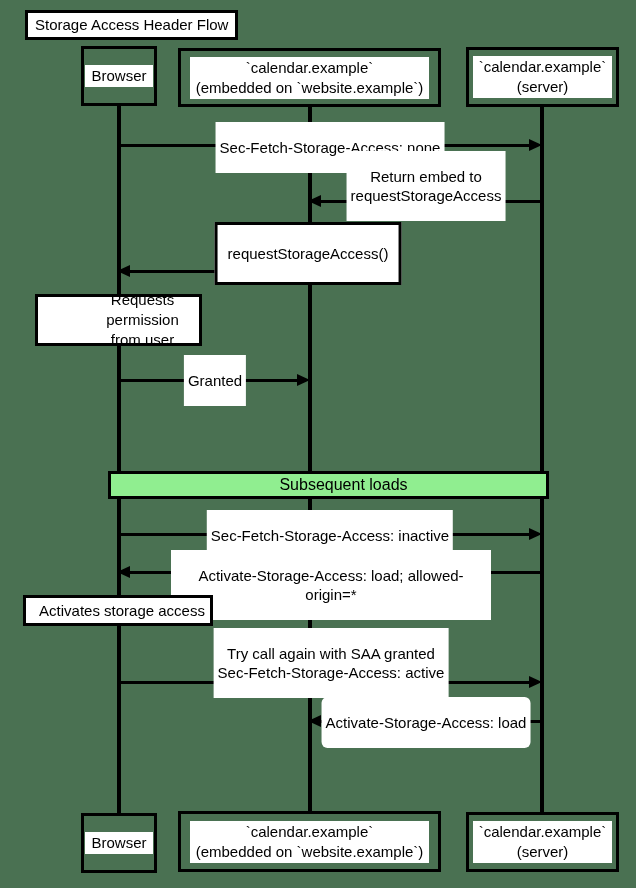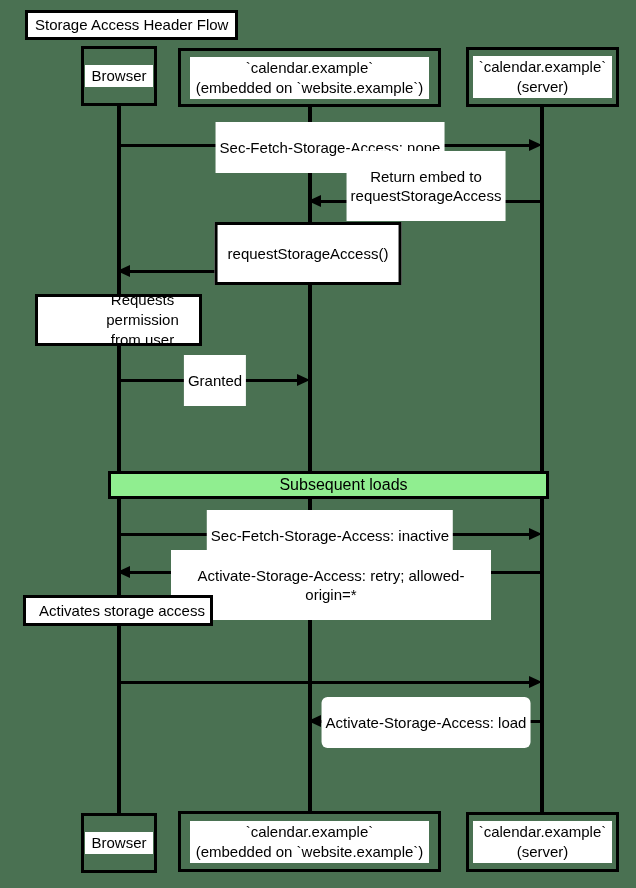"Activate-Storage-Access: retry;" div.mlabel { text: retry -> load }
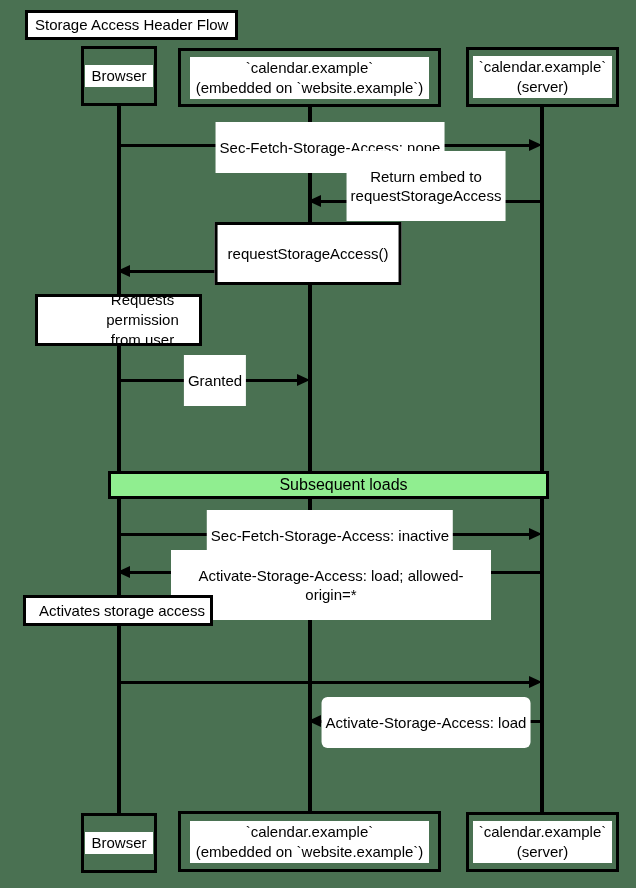"Try call again with SAA" div.mlabel { html: none -> <div>Try call again with SAA granted Sec-Fetch-Storage-Access: active</div> }
